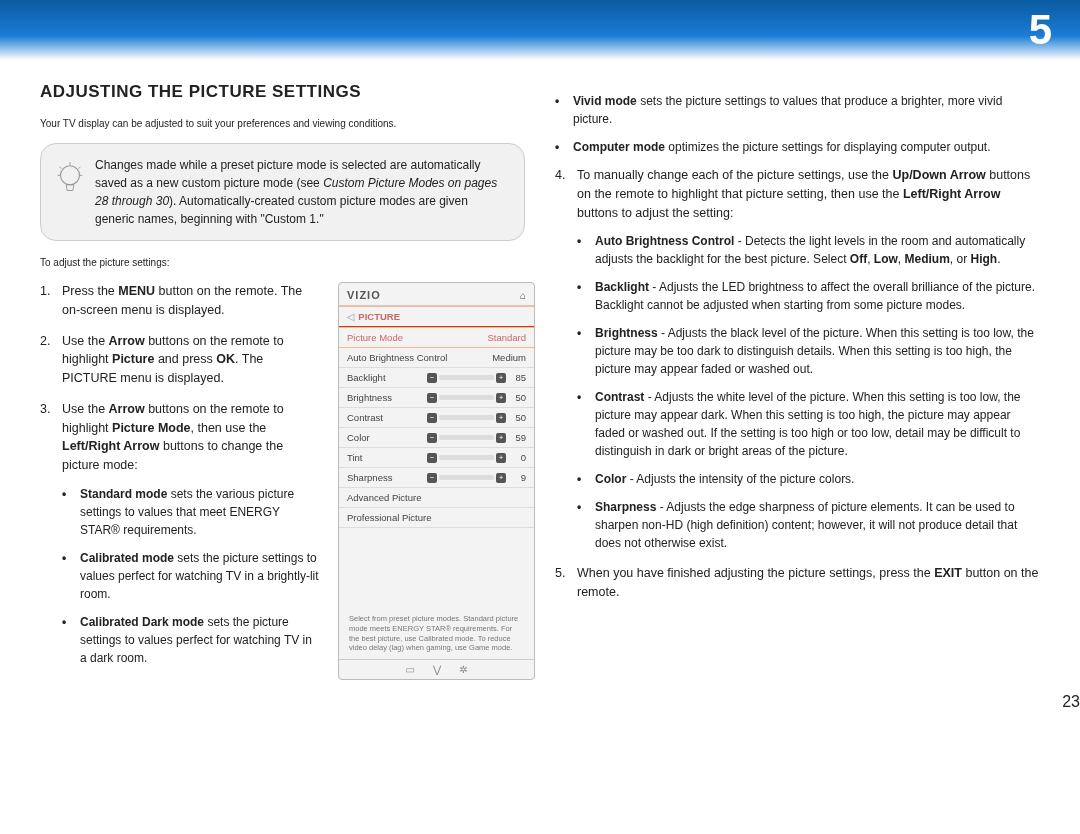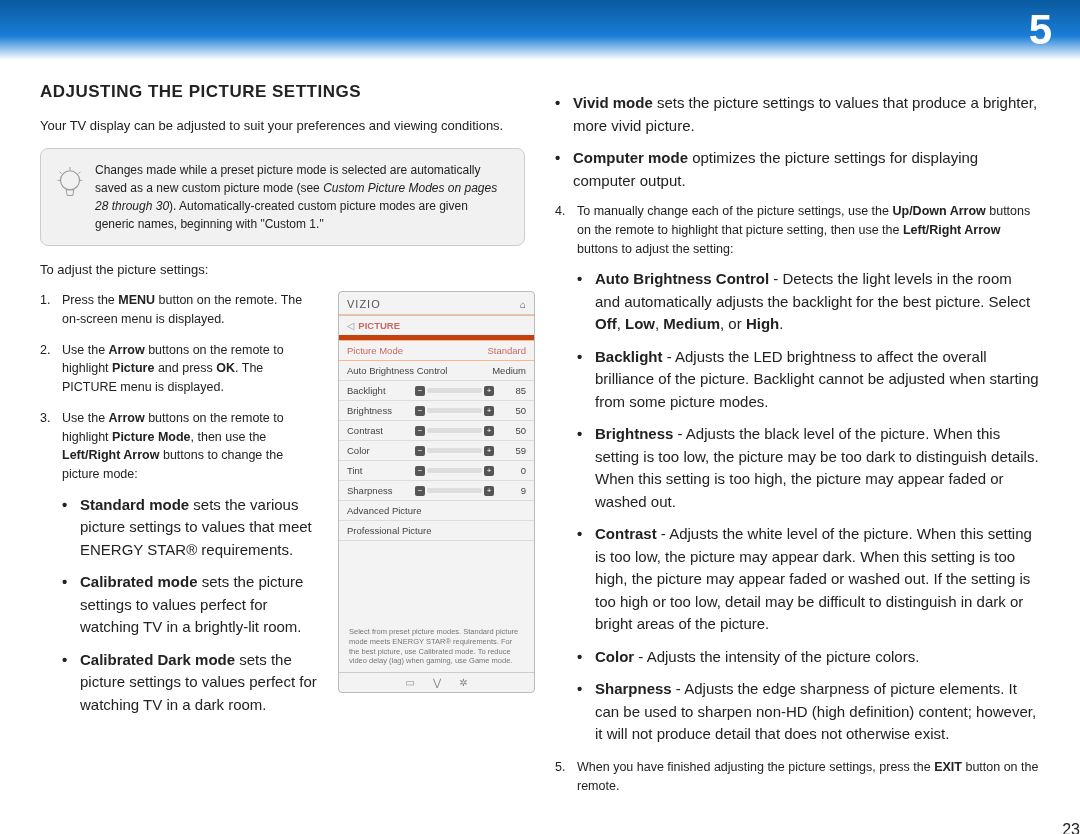"Vivid mode sets the picture" ul.sub>li { font-size: 15px -> 12px }
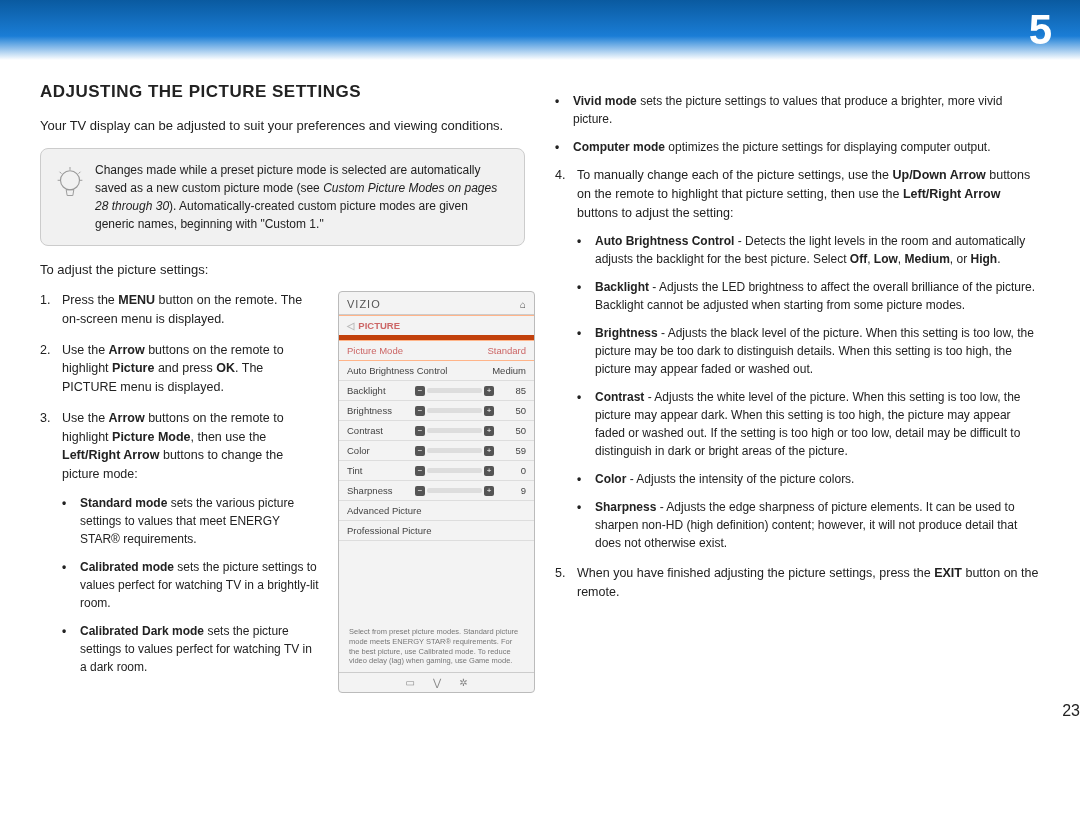"Your TV display can be" p.body { font-size: 13px -> 10px }
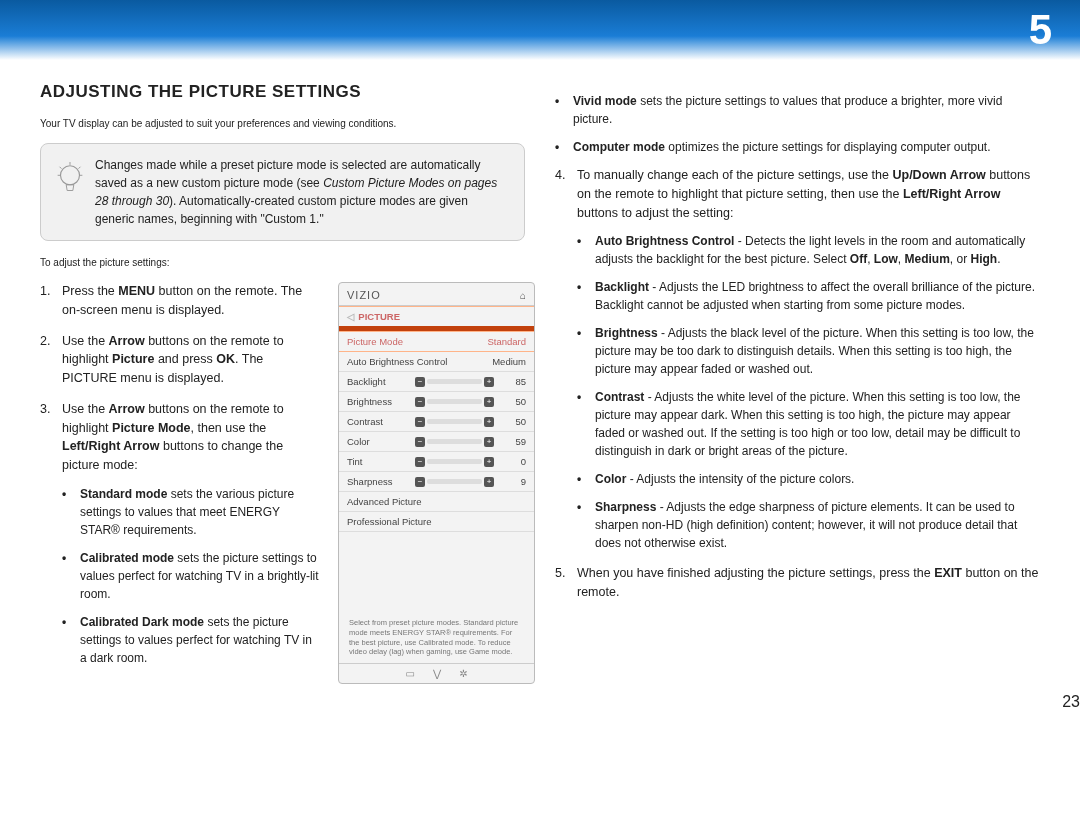"Changes made while a preset" .tip { border-radius: 8px -> 16px }
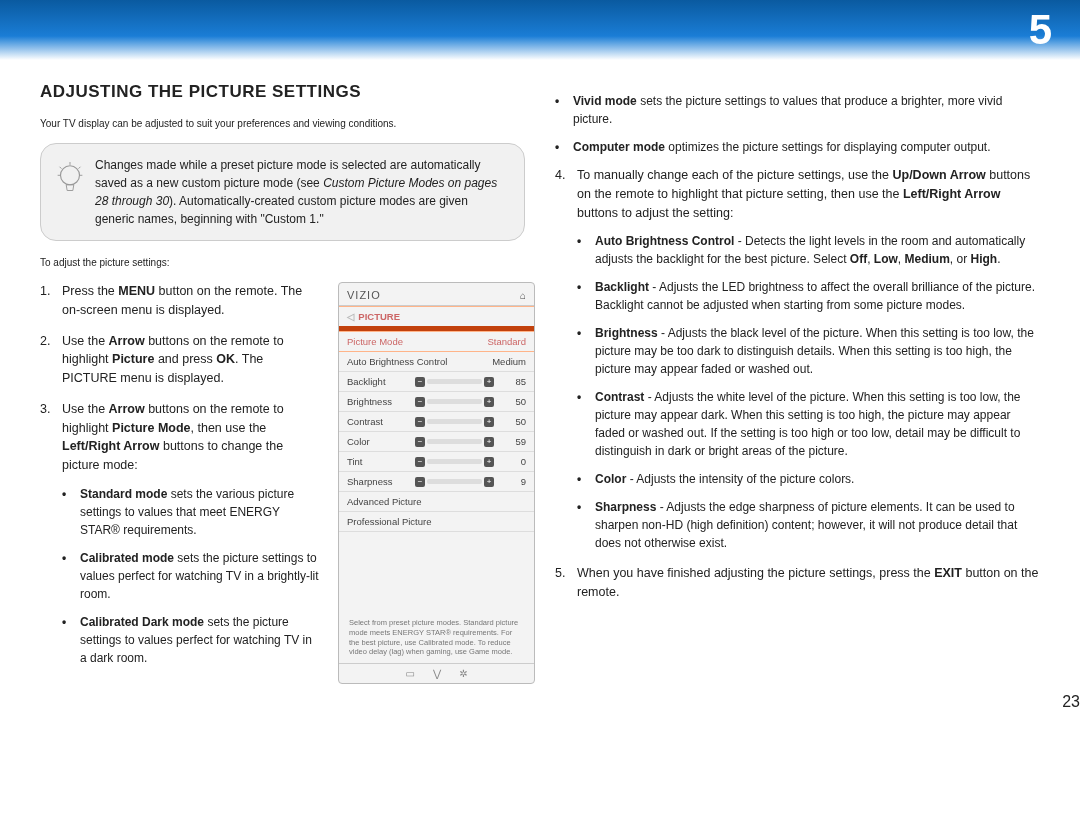"VIZIO" .osd-logo { font-weight: 400 -> 700 }
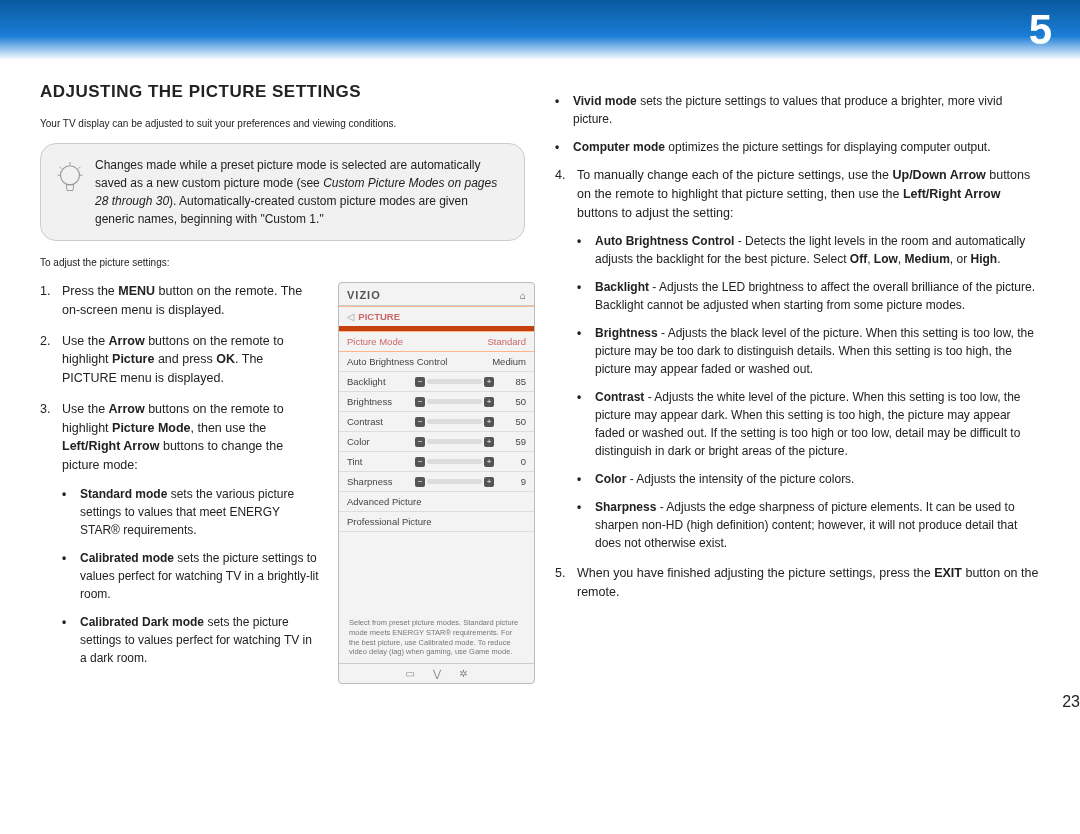"◁ PICTURE" .osd-bc { border-bottom: 5px solid #c2410c -> 1px solid #c2410c }
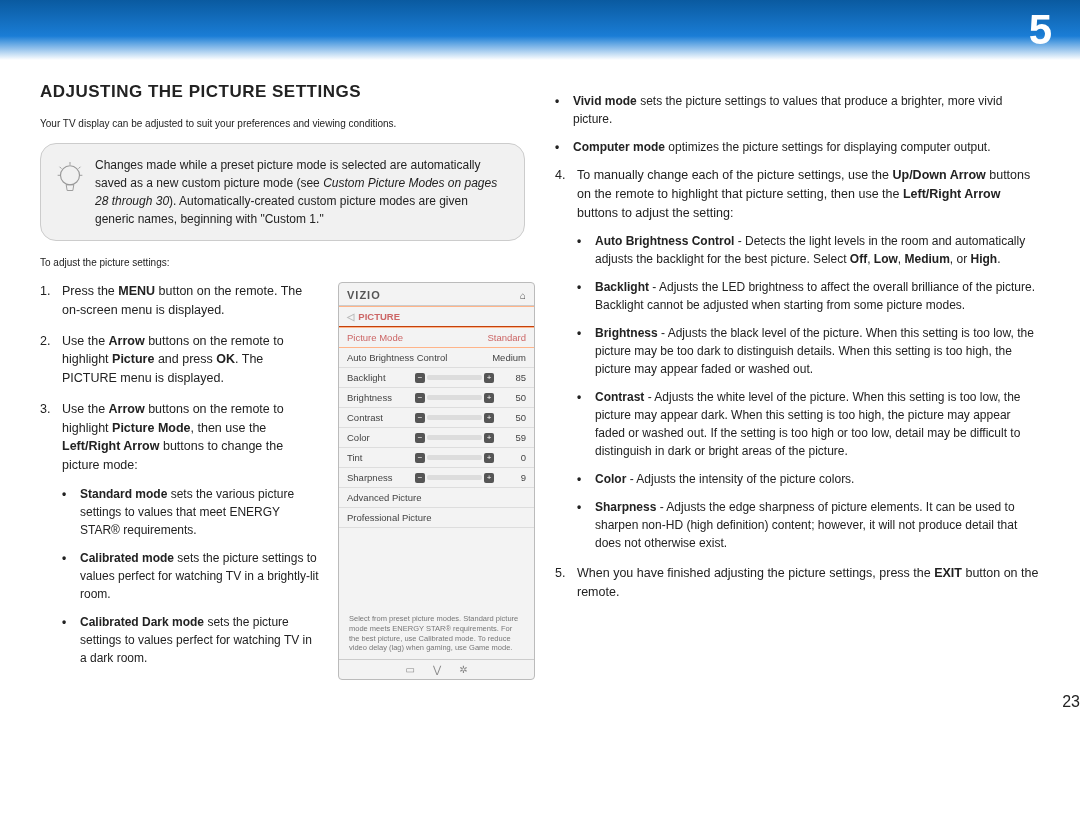"85" .slval { margin-left: 16px -> 4px }
